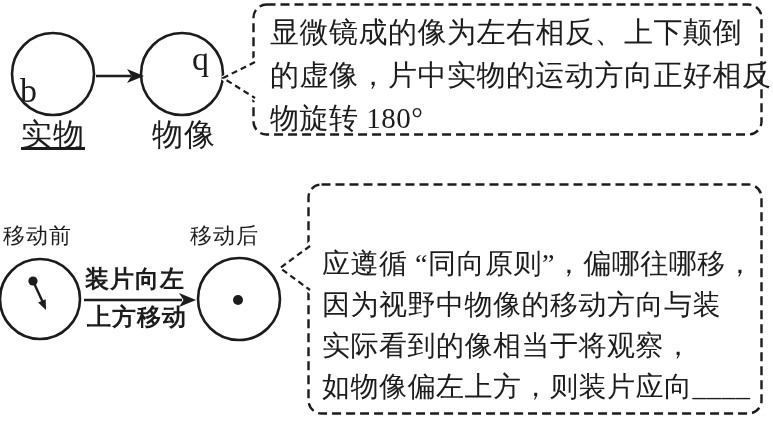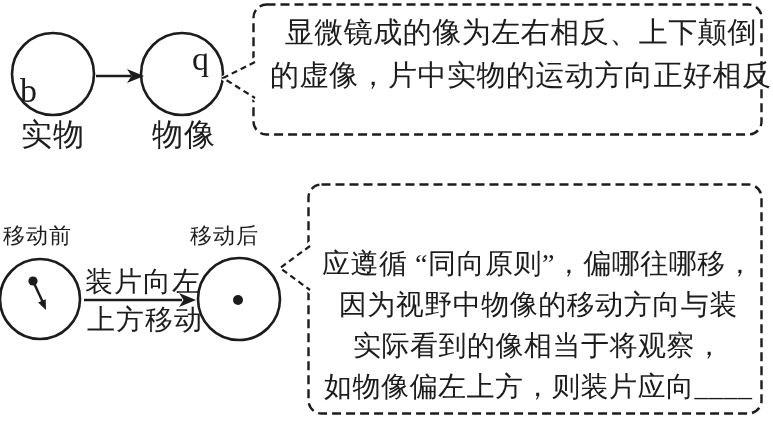"显微镜成的像为左右相反、上下颠倒" .callout-text { text-align: center -> none }
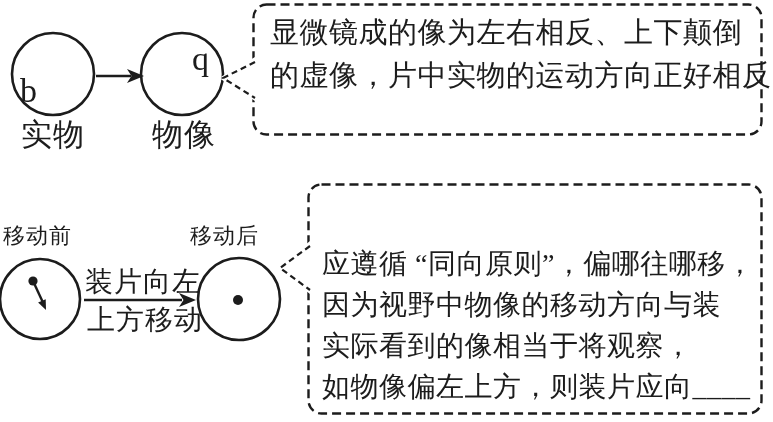"实物" div.txt { text-decoration: none -> underline }
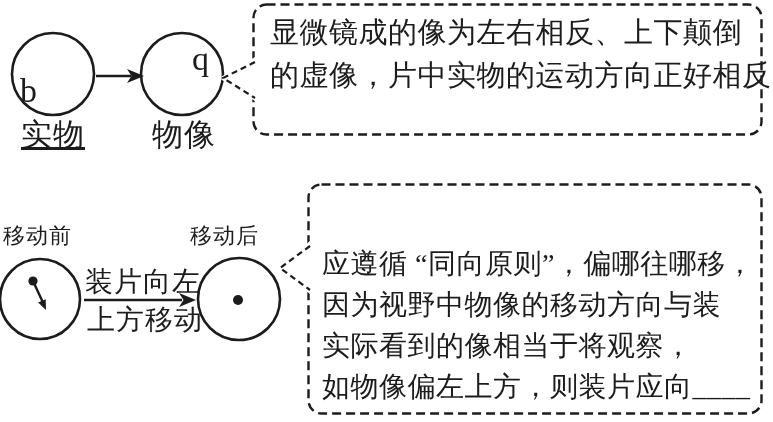"物旋转 180°" div.callout-line-top { html: none -> <div>物旋转 180°</div> }
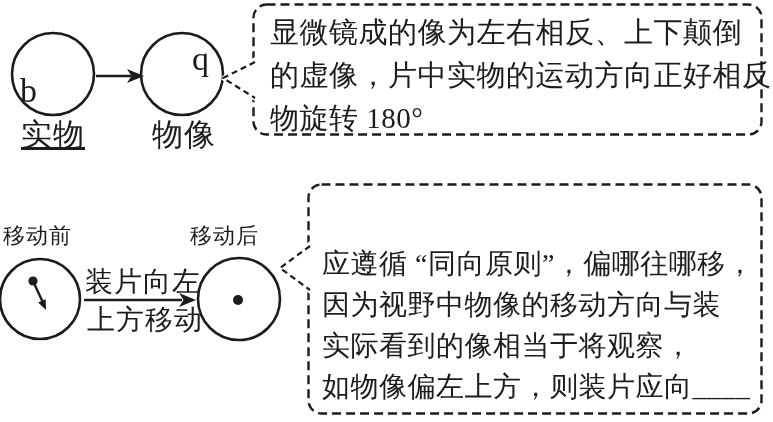"装片向左" .move-caption { font-size: 28px -> 24px; font-weight: none -> bold }
